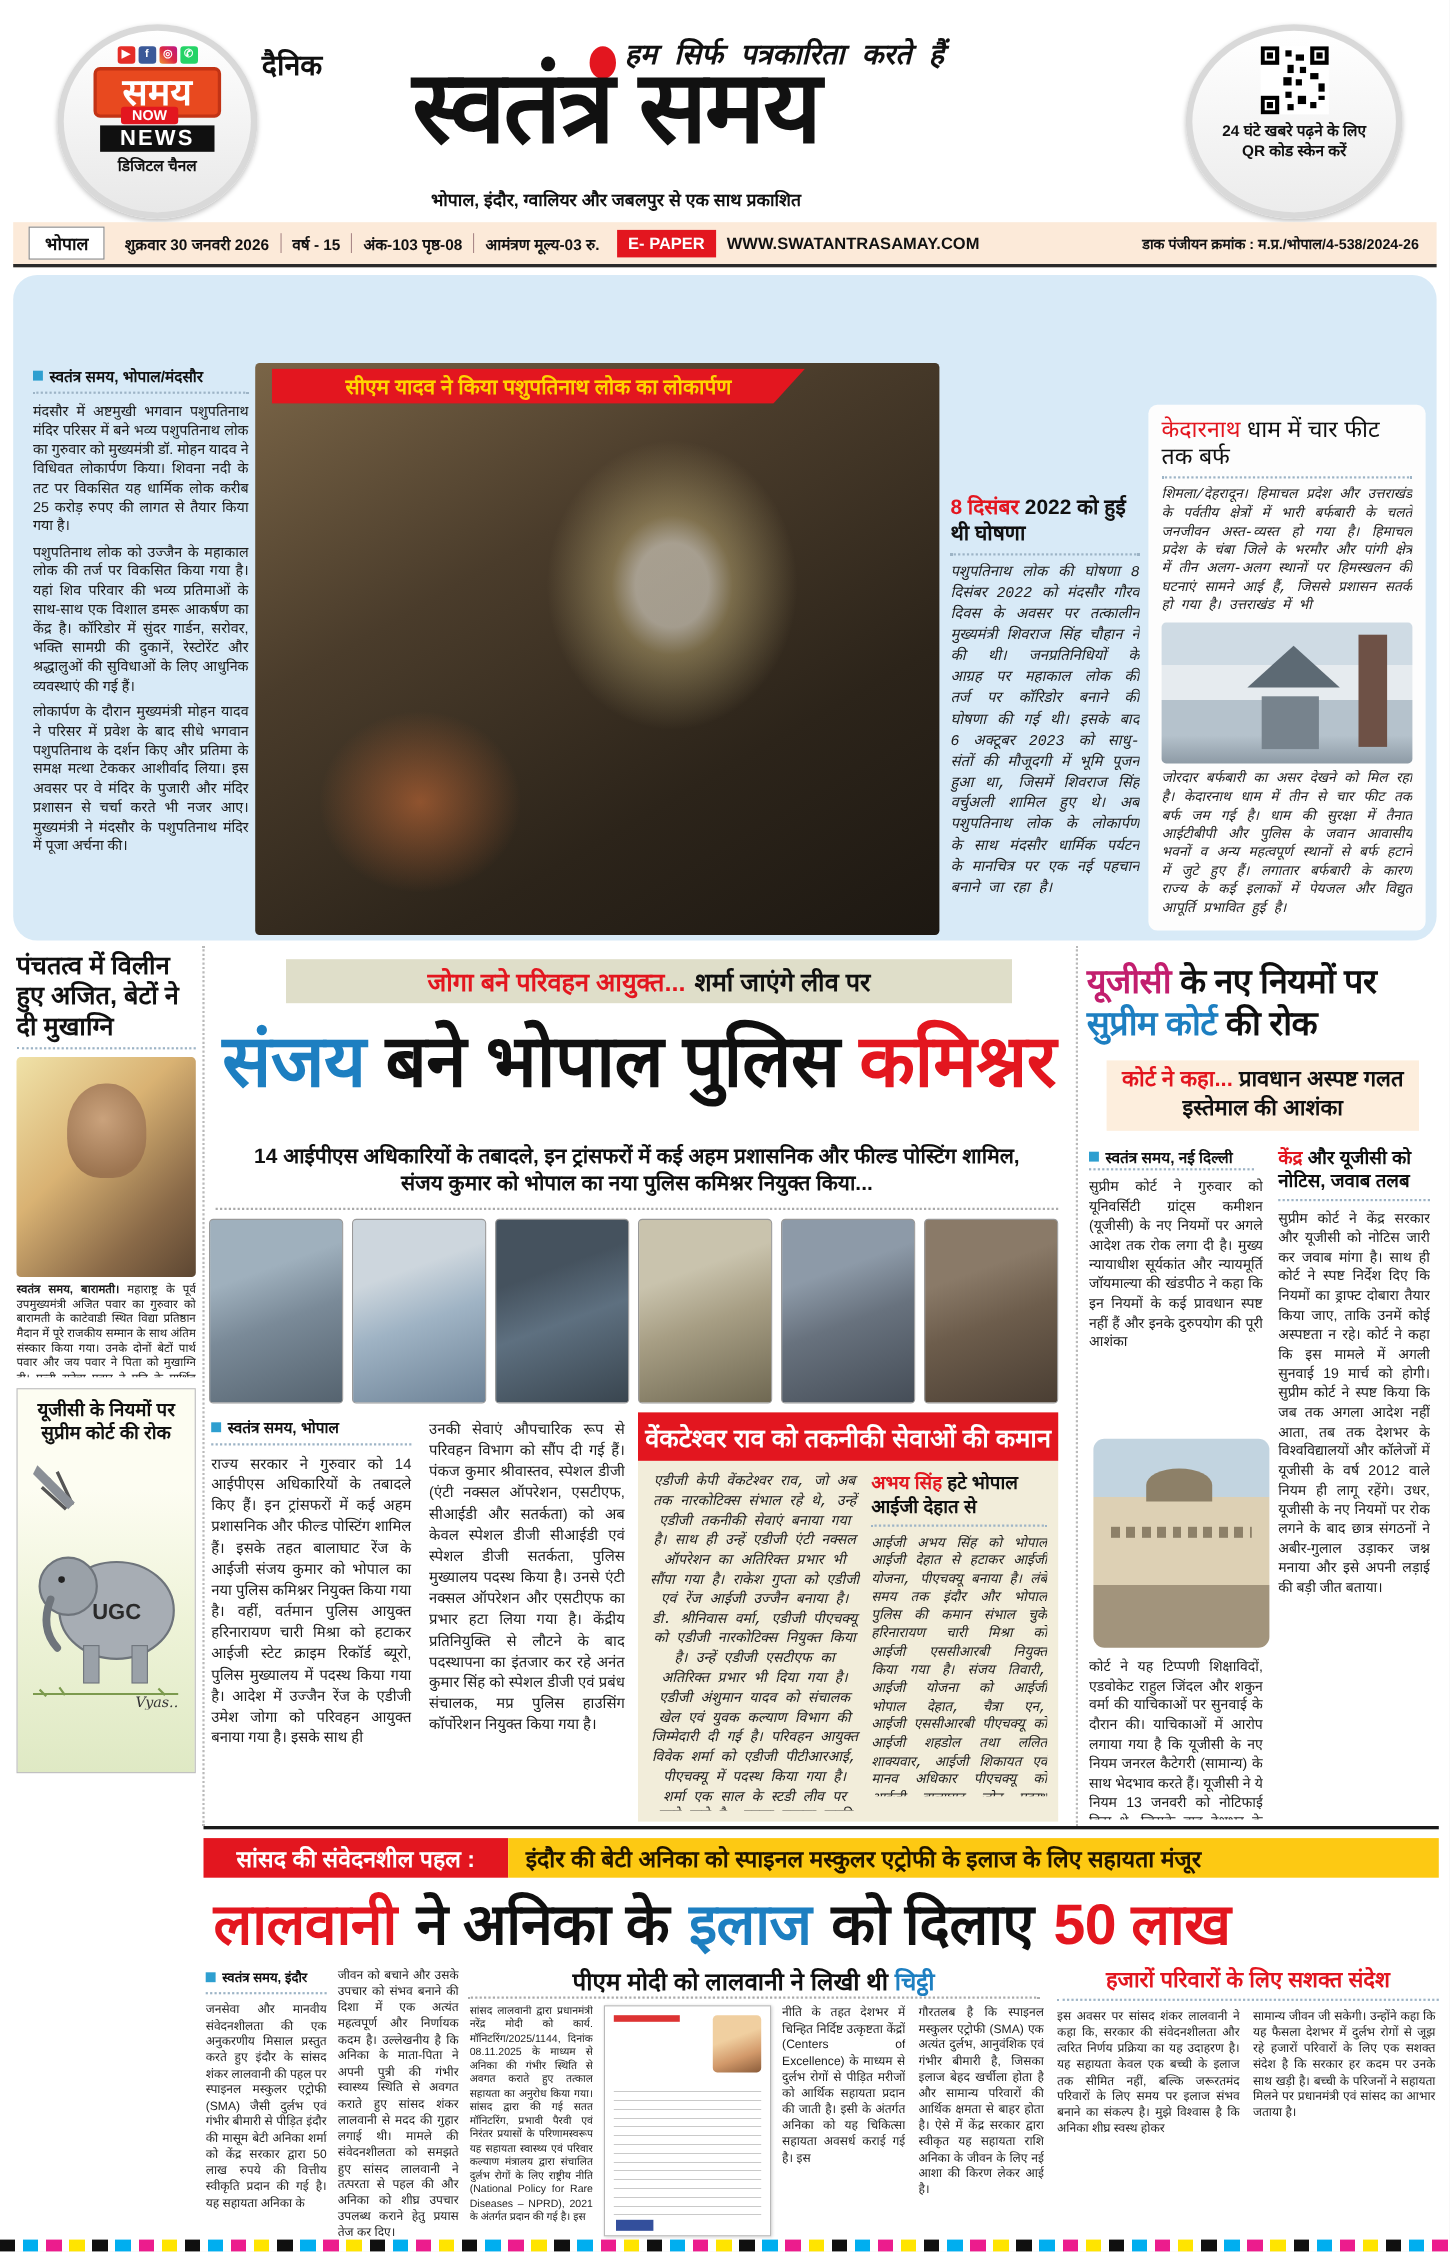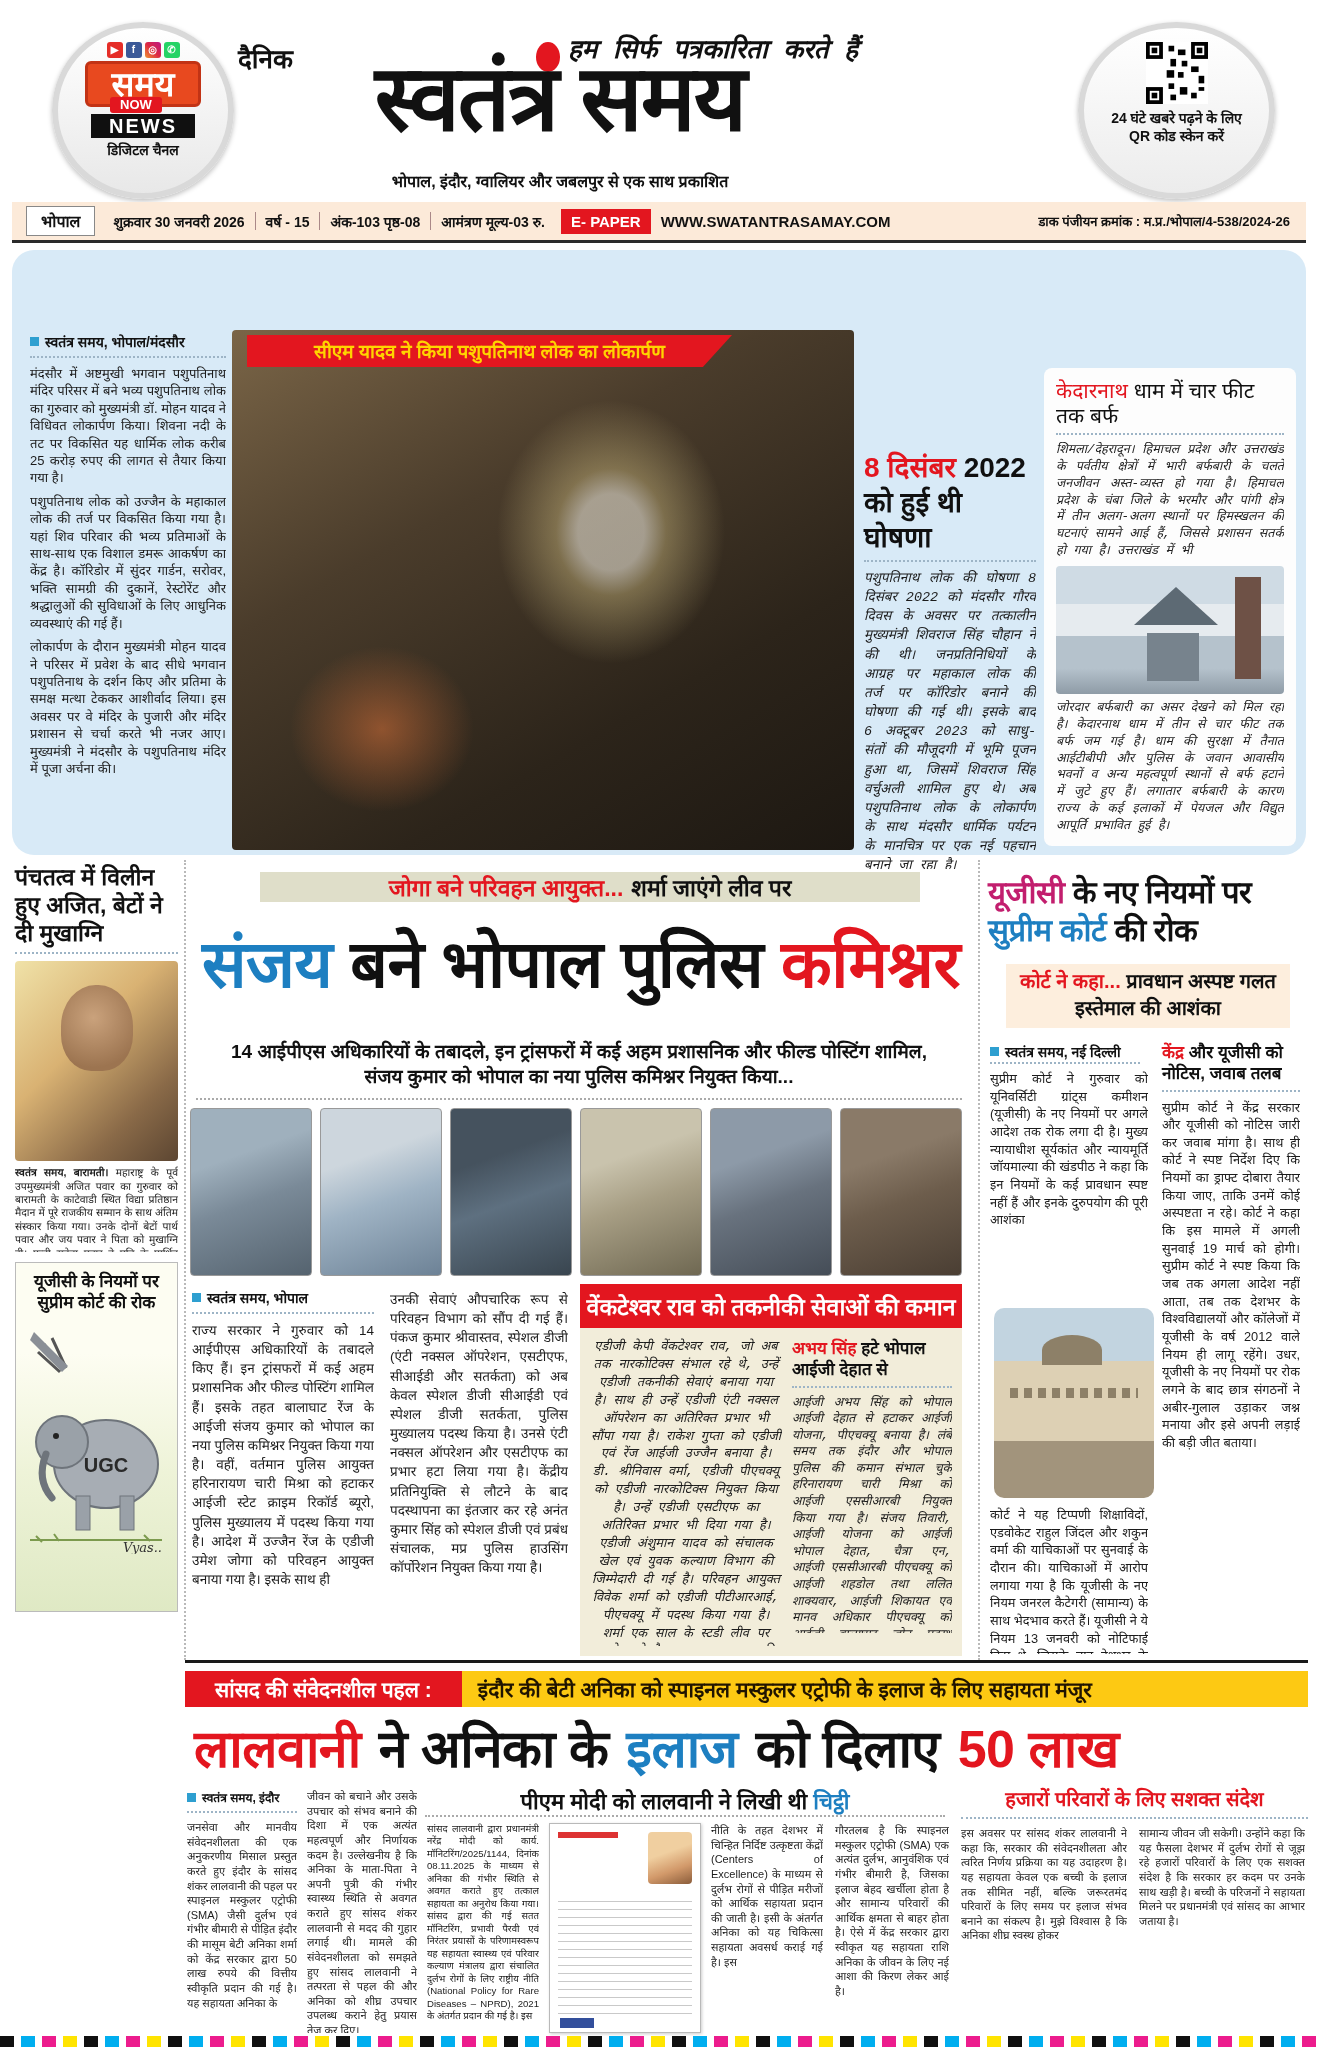"8 दिसंबर 2022 को हुई" div { font-size: 28px -> 19px }
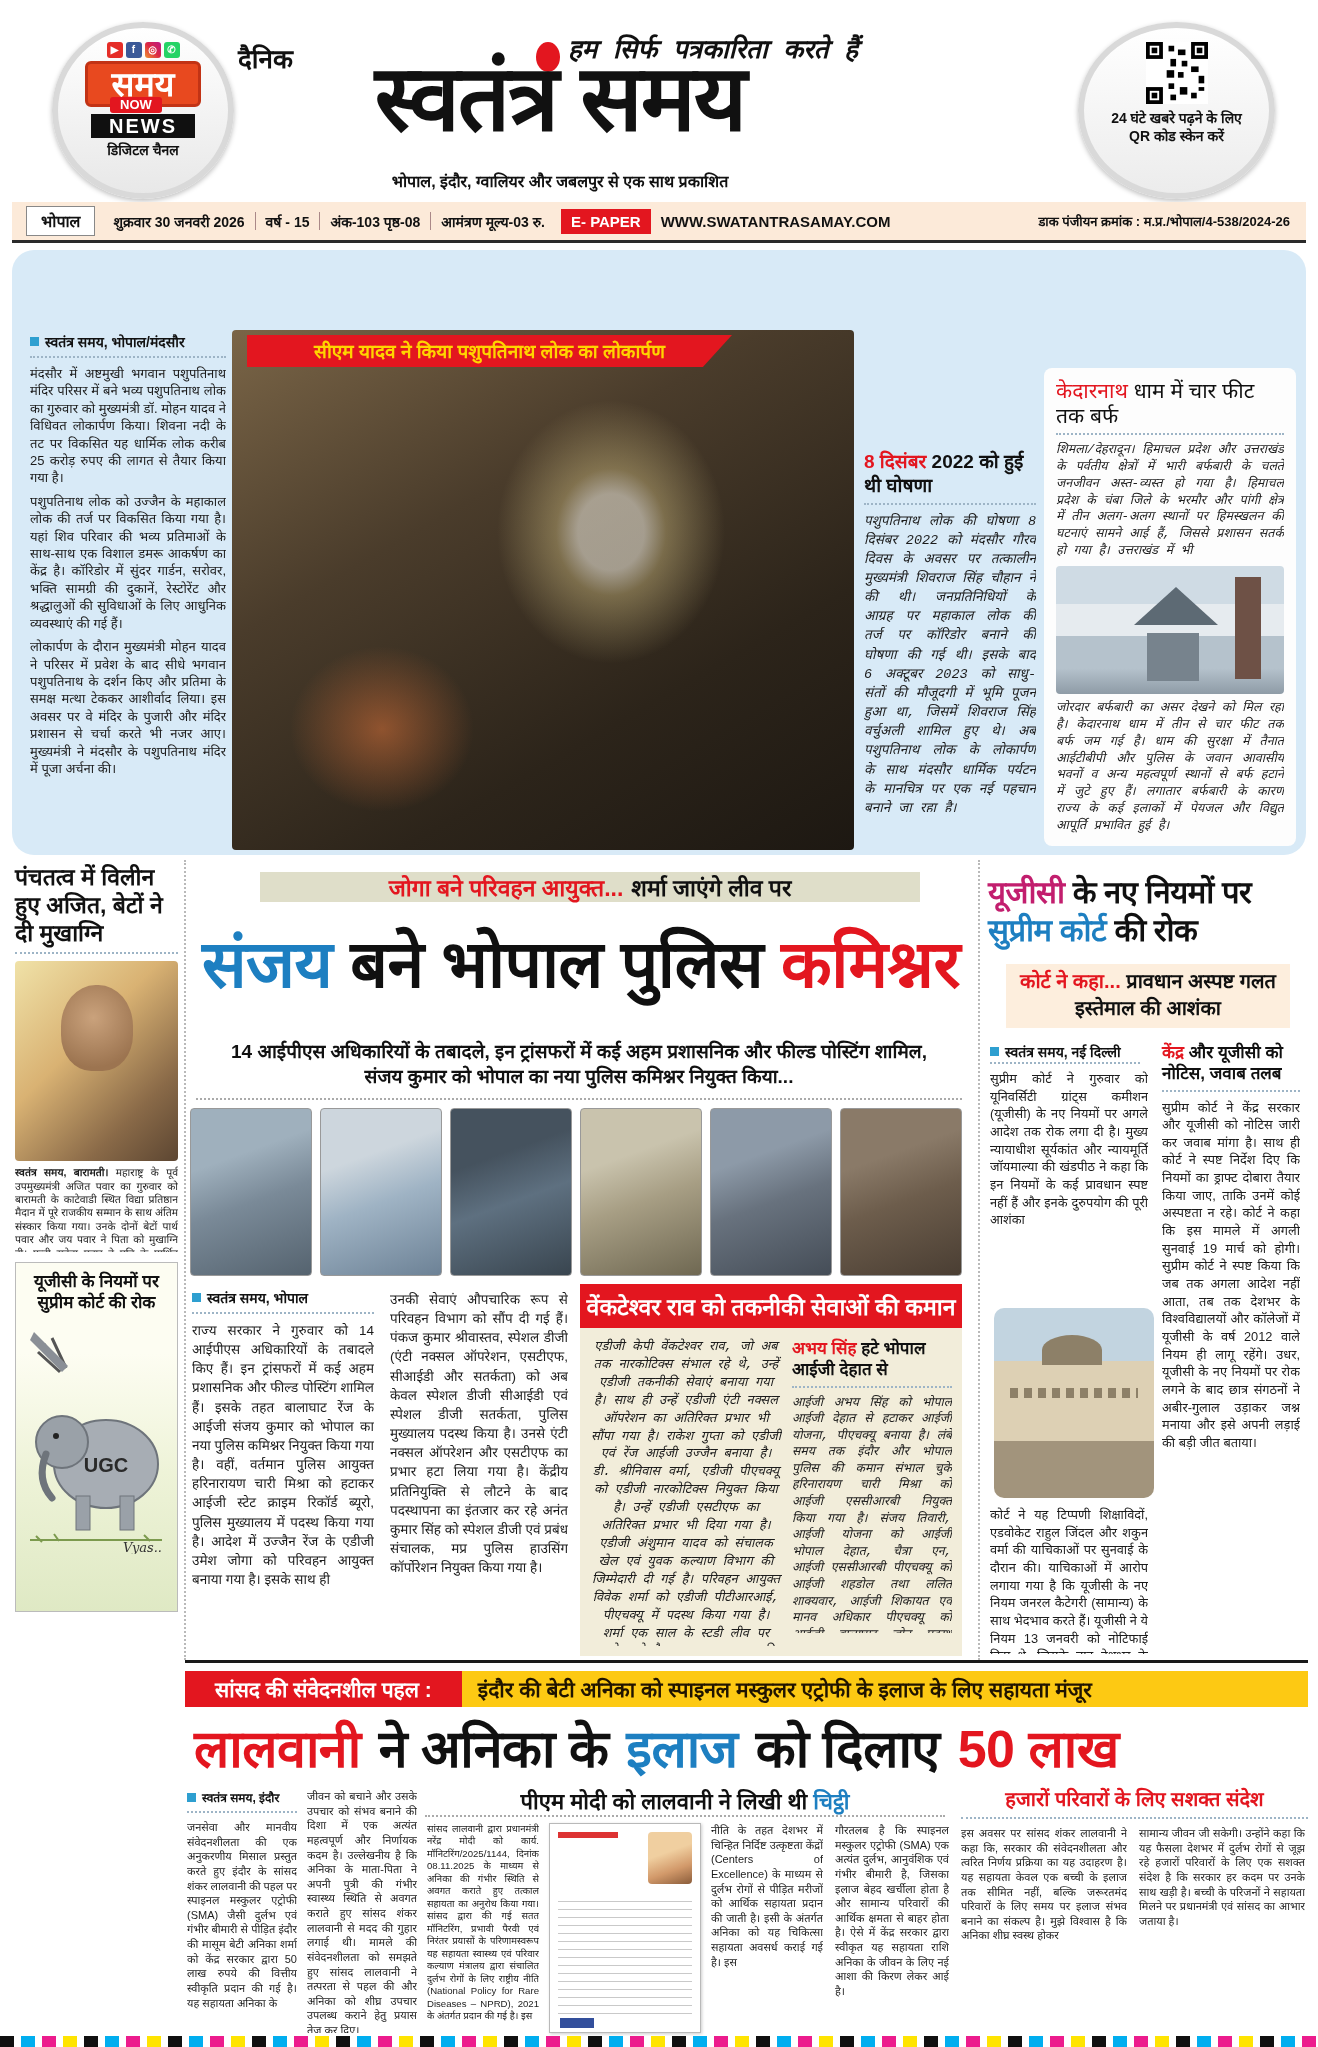"जोगा बने परिवहन आयुक्त..." div { height: 30px -> 40px }
